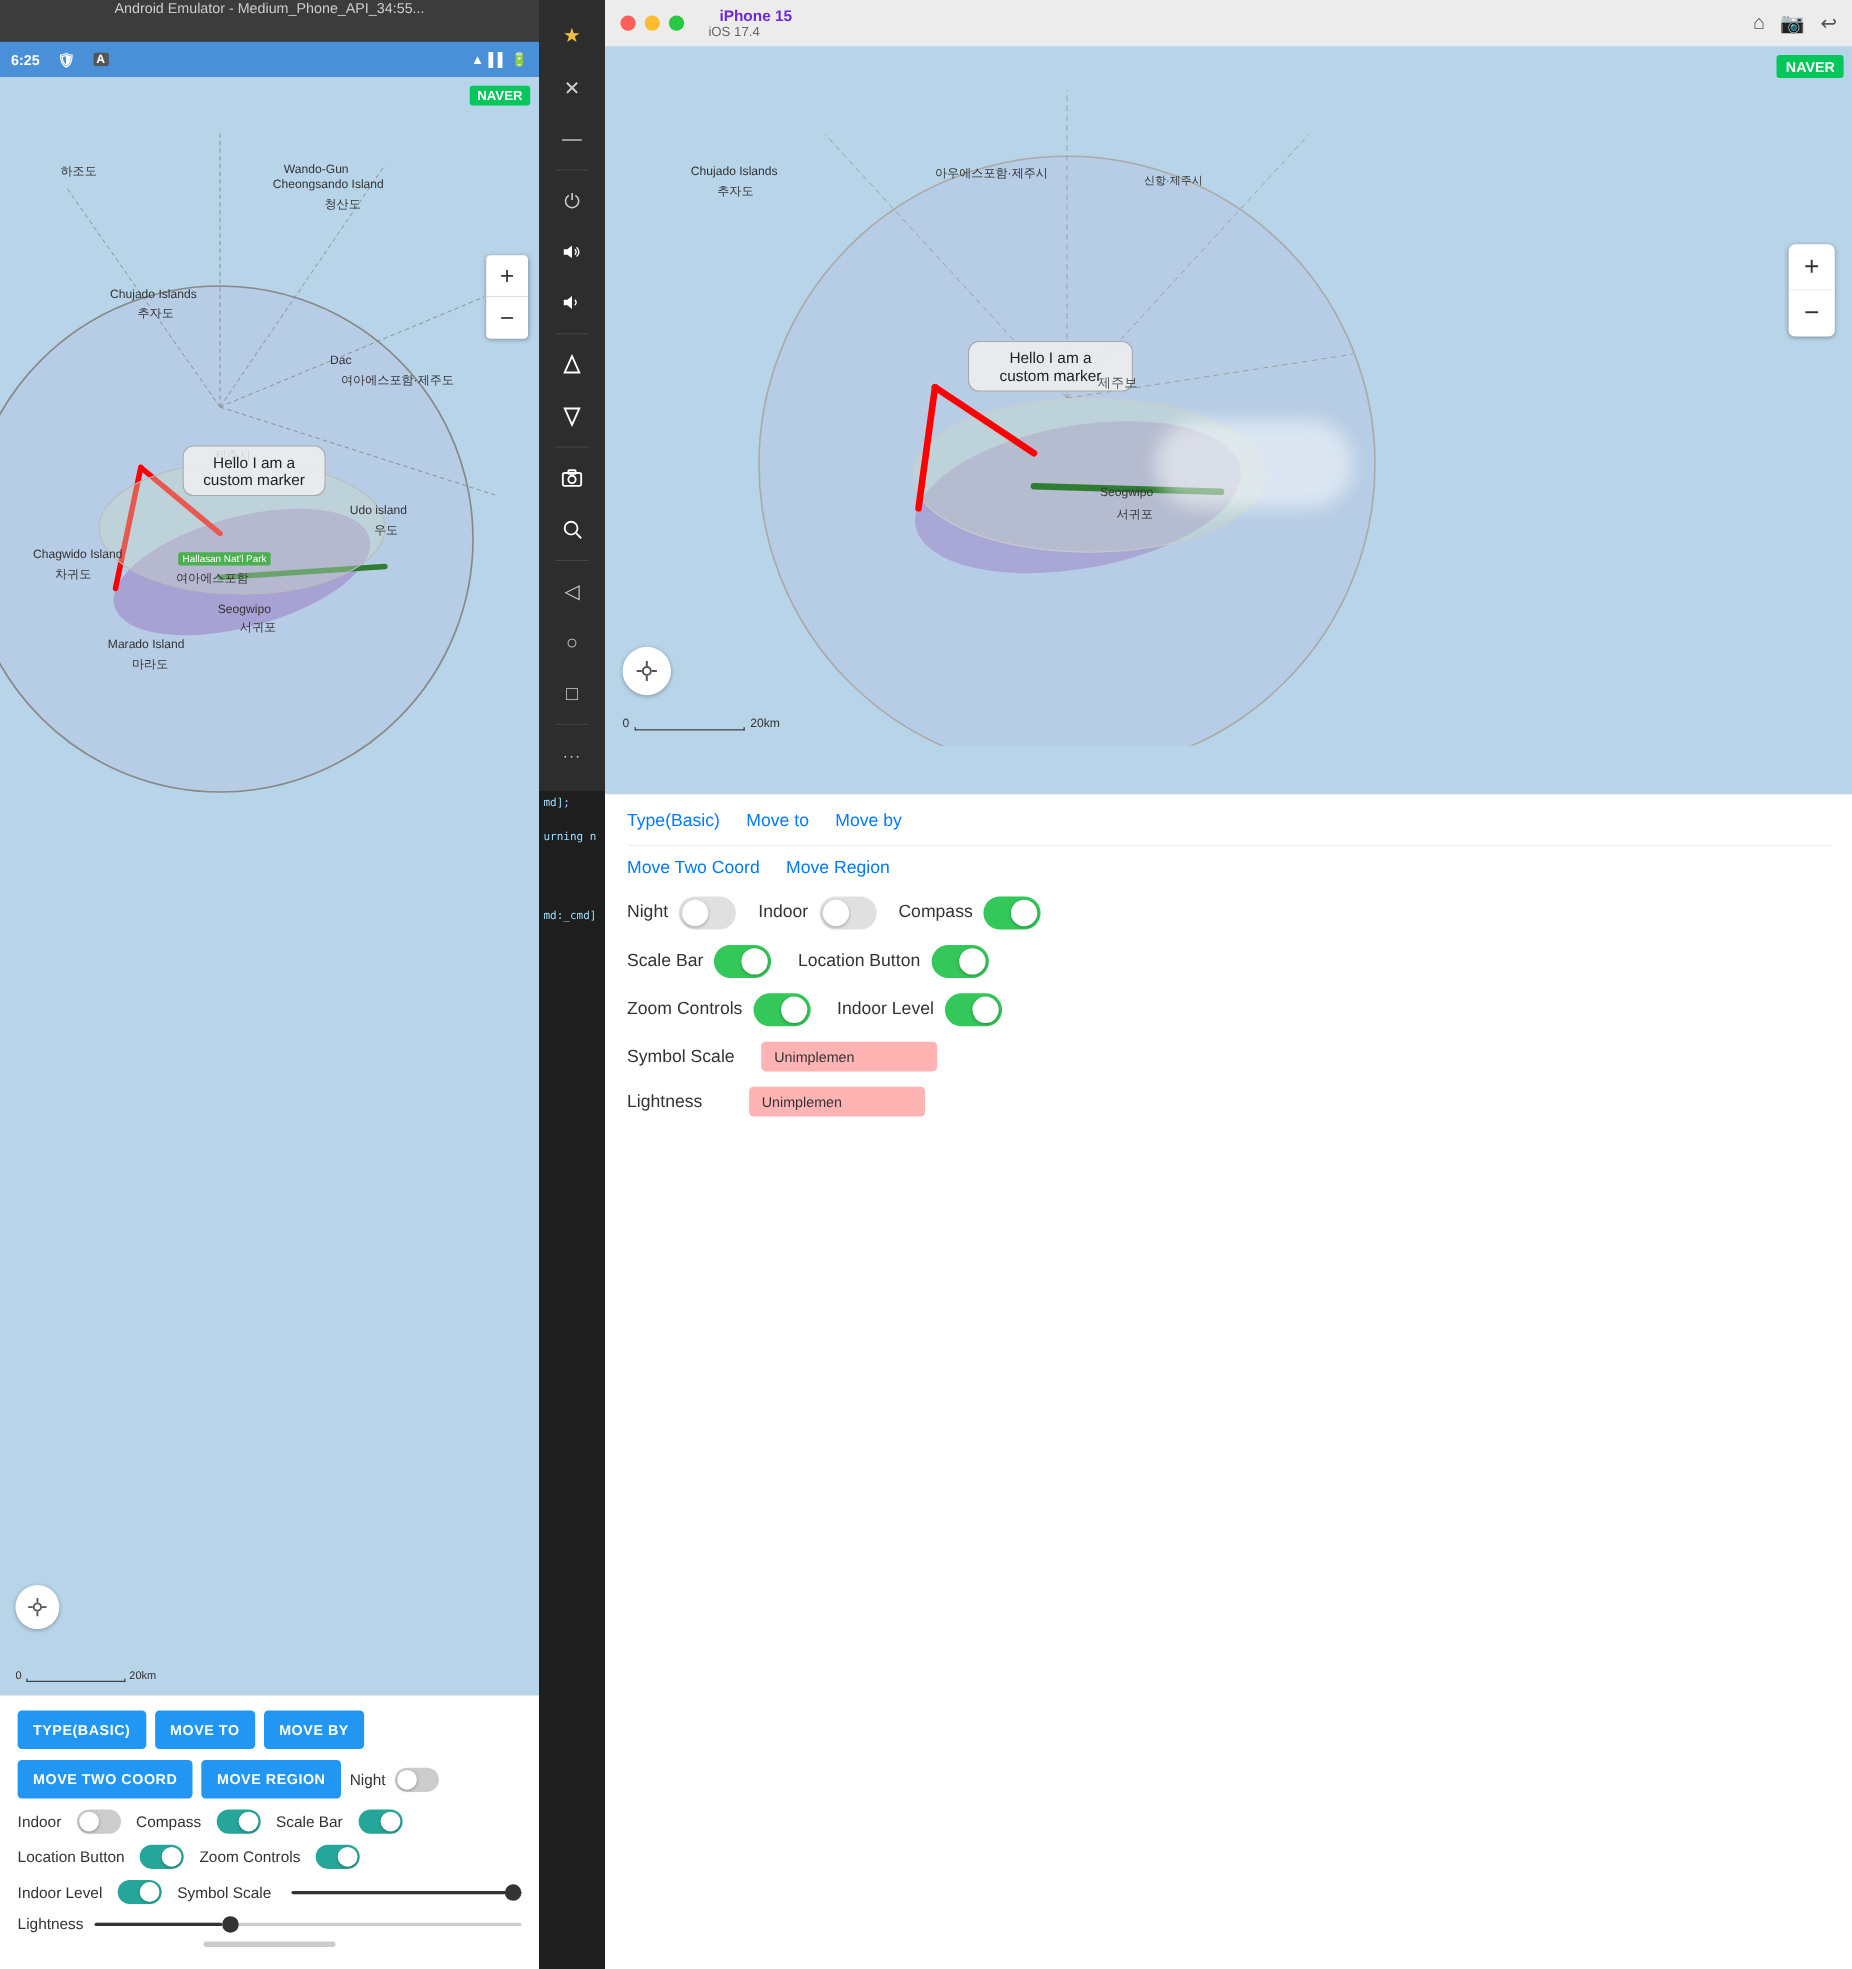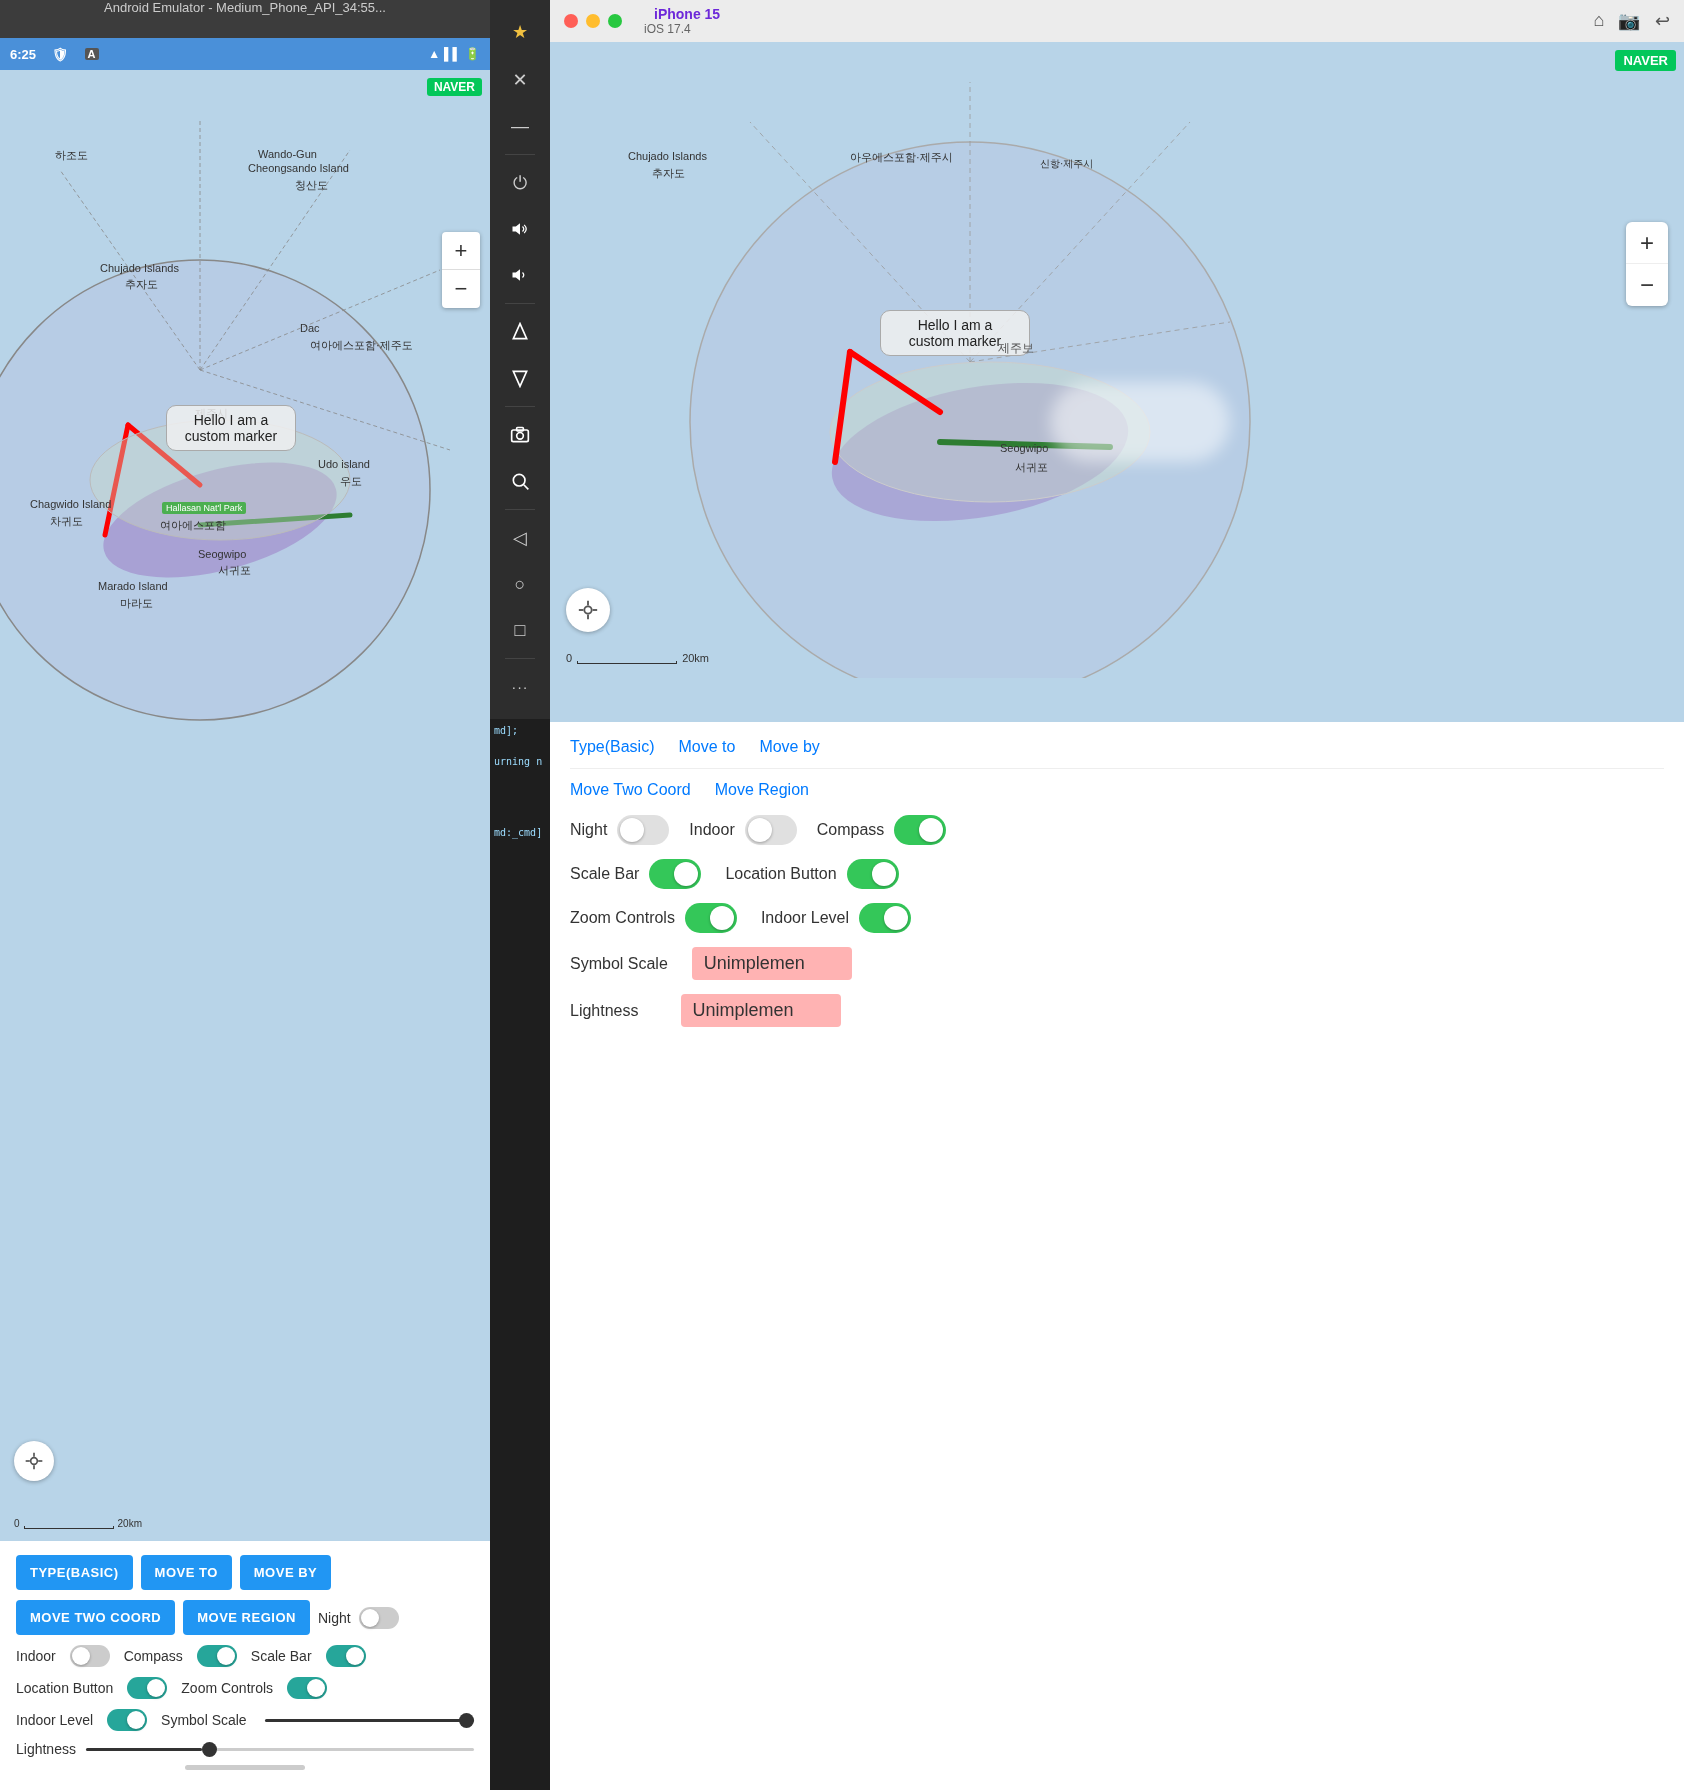"Unimplemen" .ios-unimplemented { font-size: 18px -> 13px }
